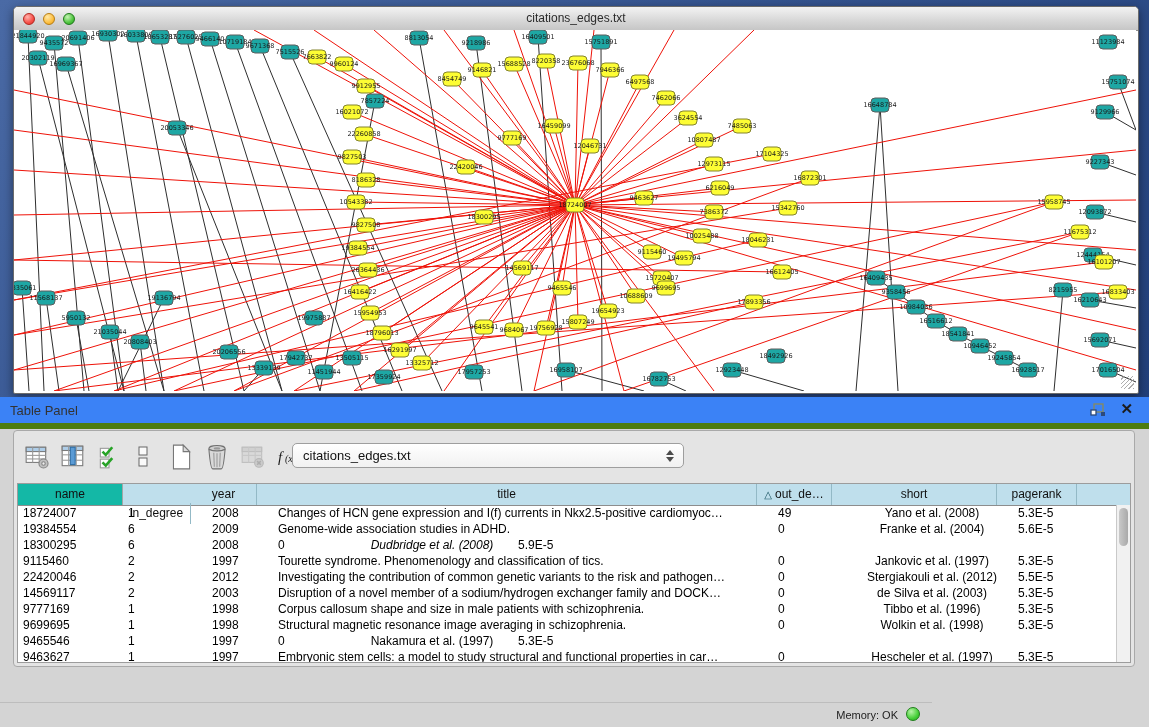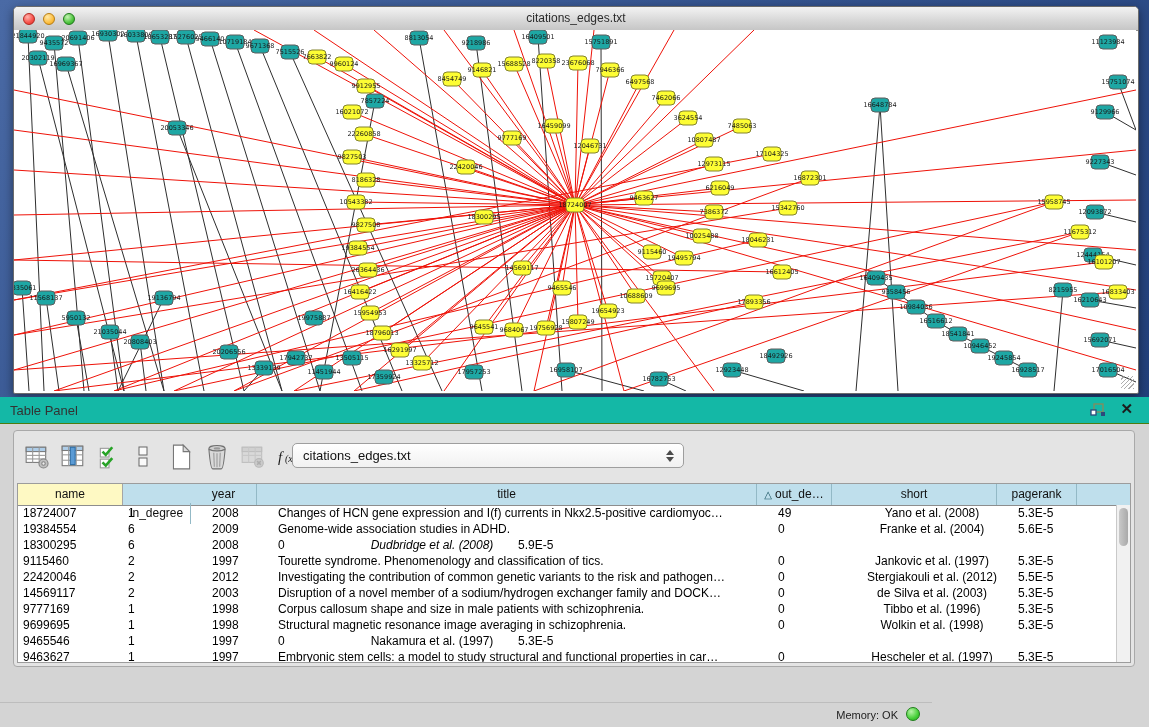"Table Panel" .tp-header { background: #14b8a6 -> #3b82f6; border-bottom: 1px solid #4d7c0f -> 6px solid #4d7c0f }
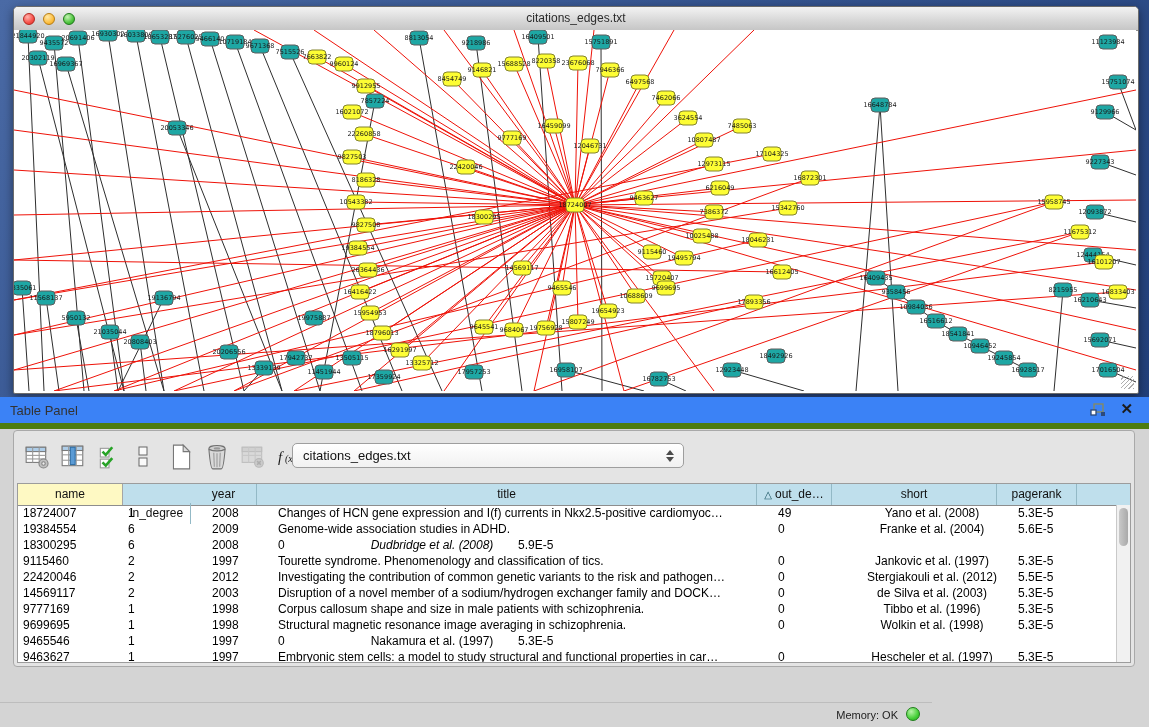"name" .th-gray { background: #fef9c3 -> #14b8a6 }
